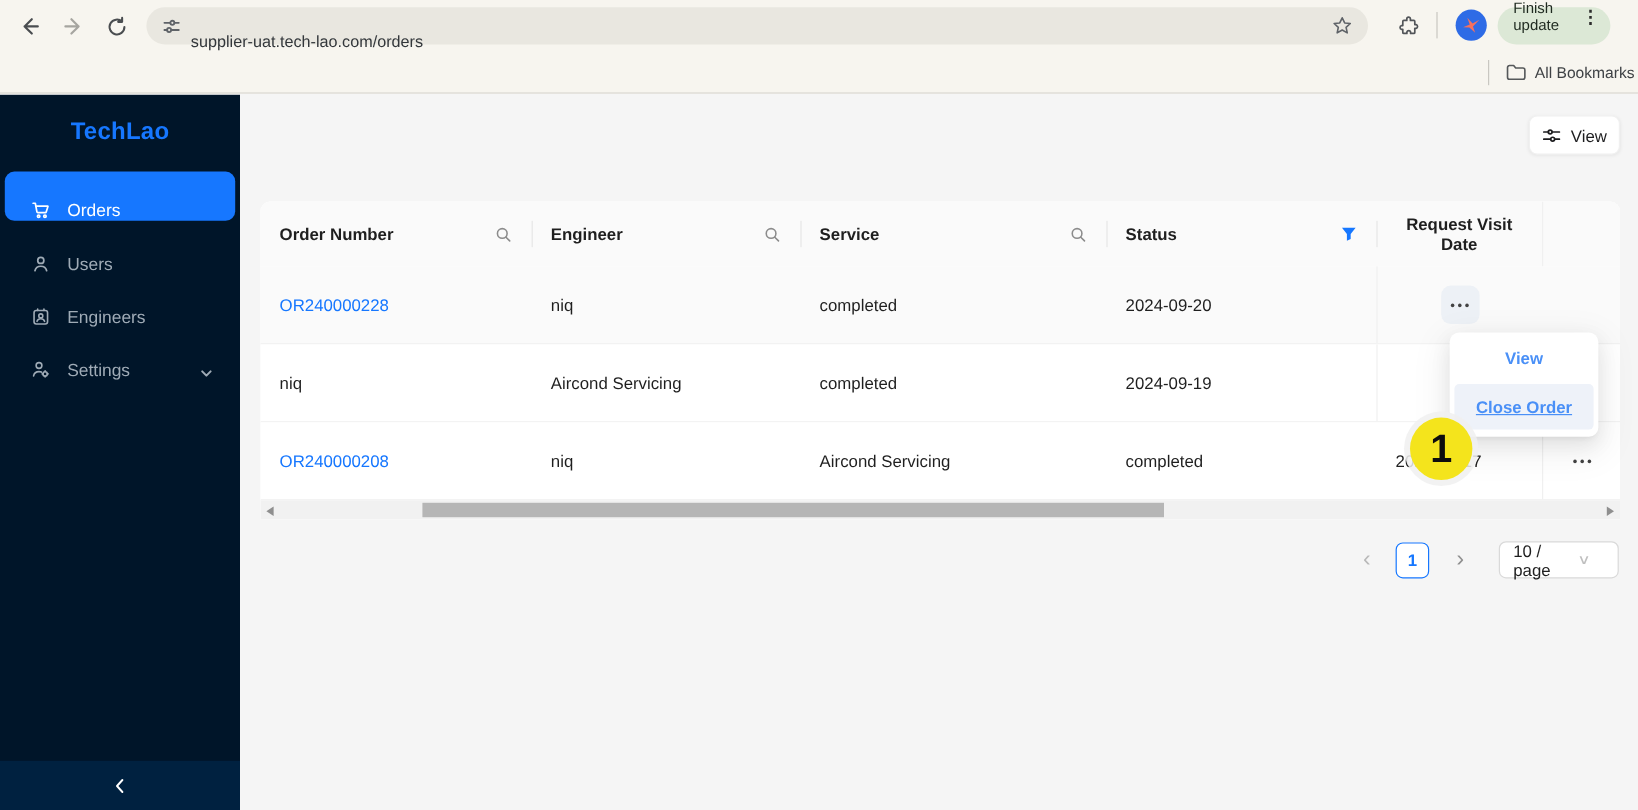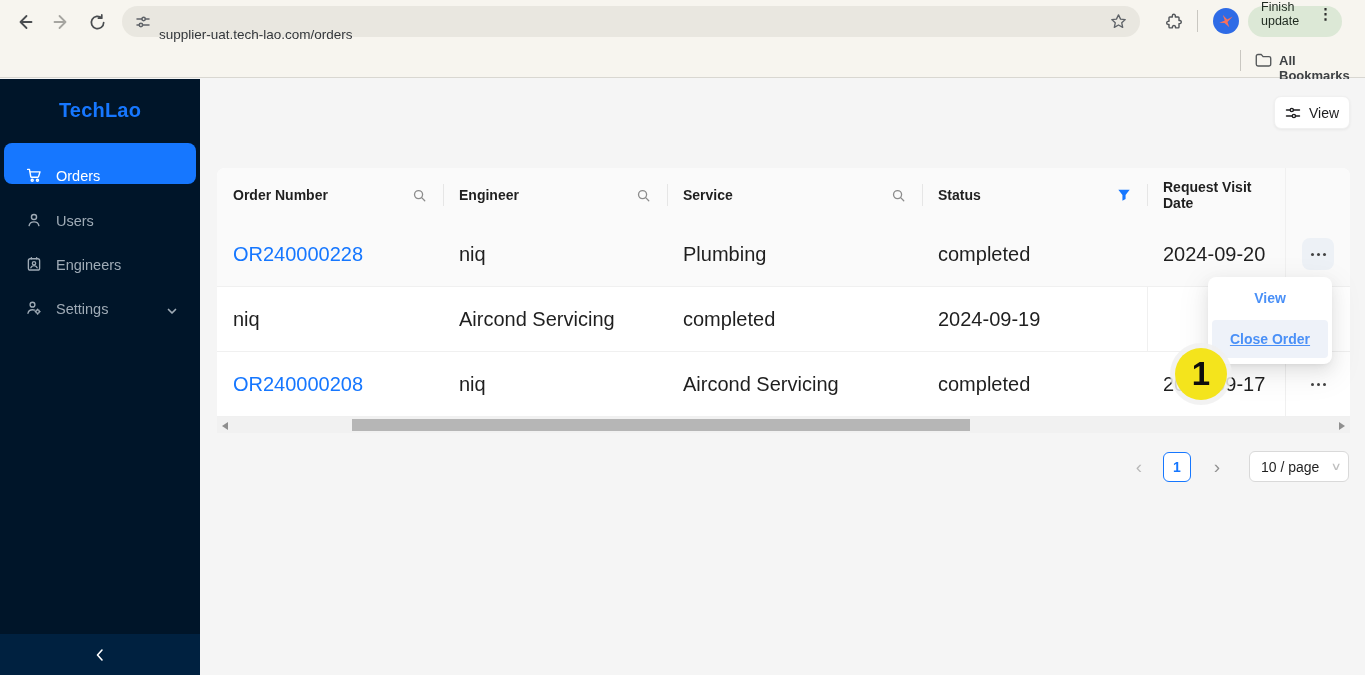"All Bookmarks" .bm-label { font-weight: bold -> none }
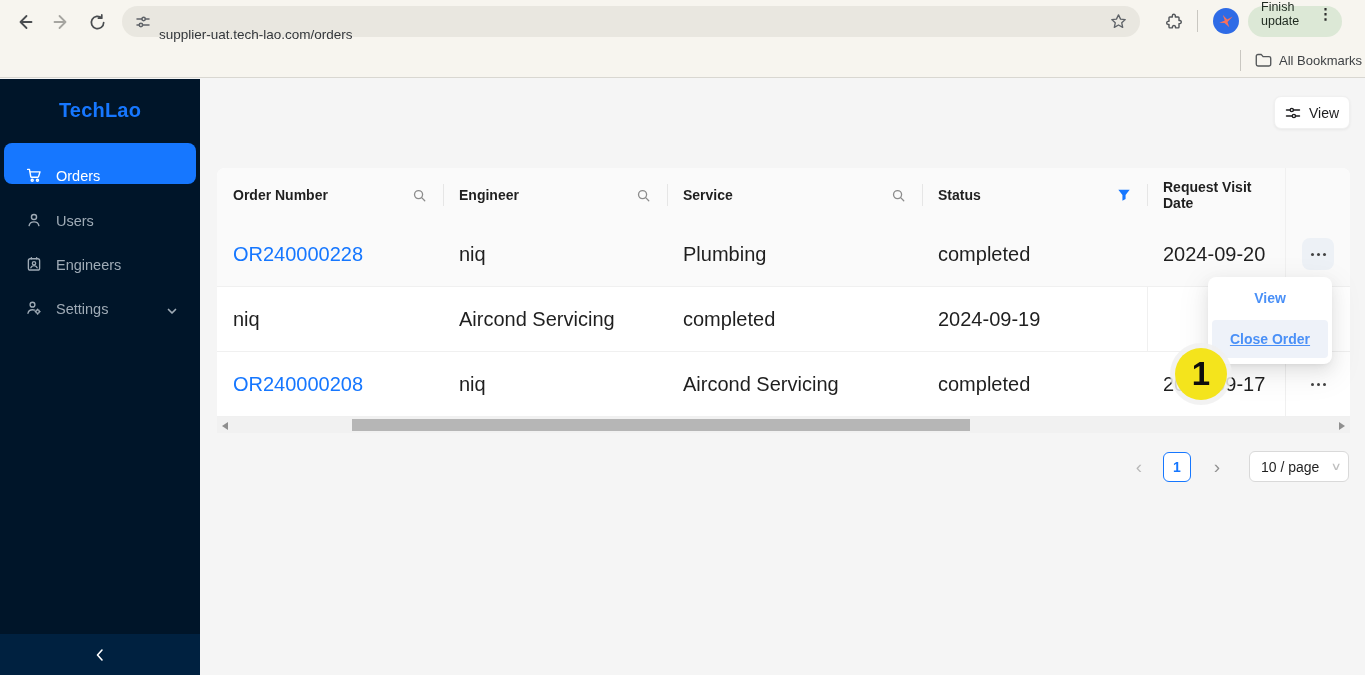"Order Number" .tgrid { text-align: none -> center }
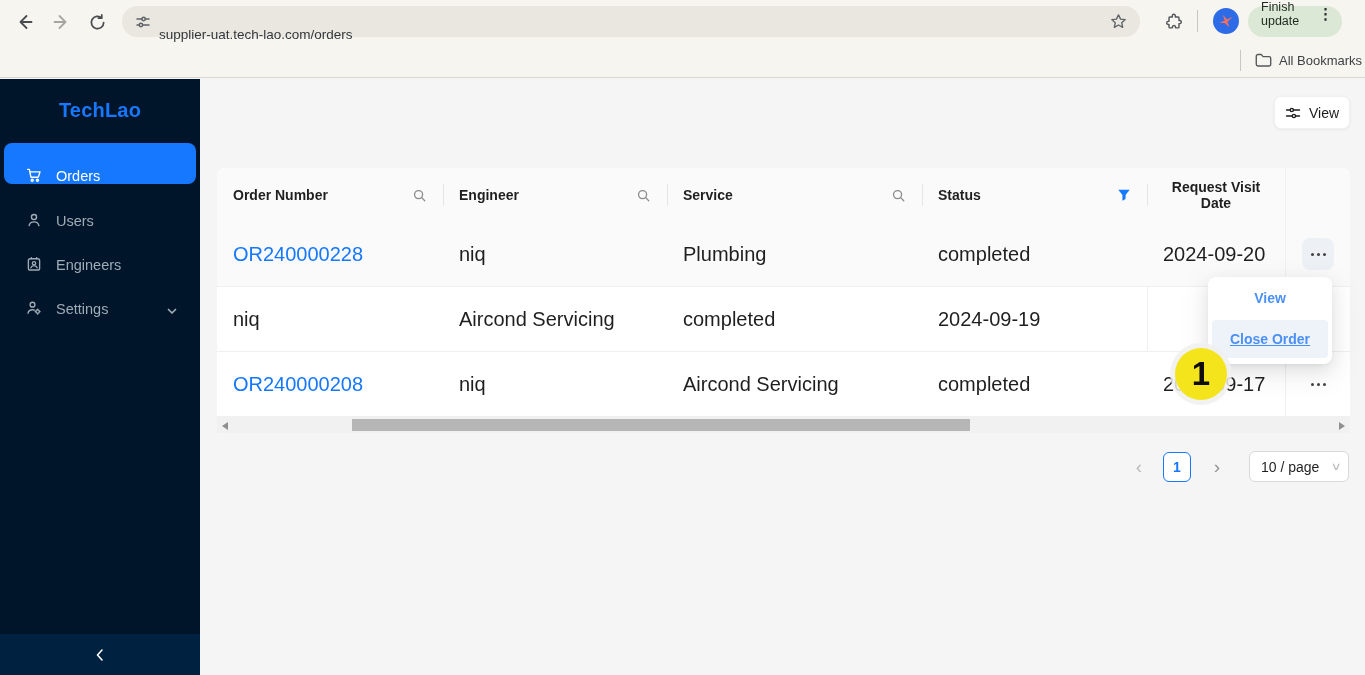"OR240000228" .td { font-size: 20px -> 14px }
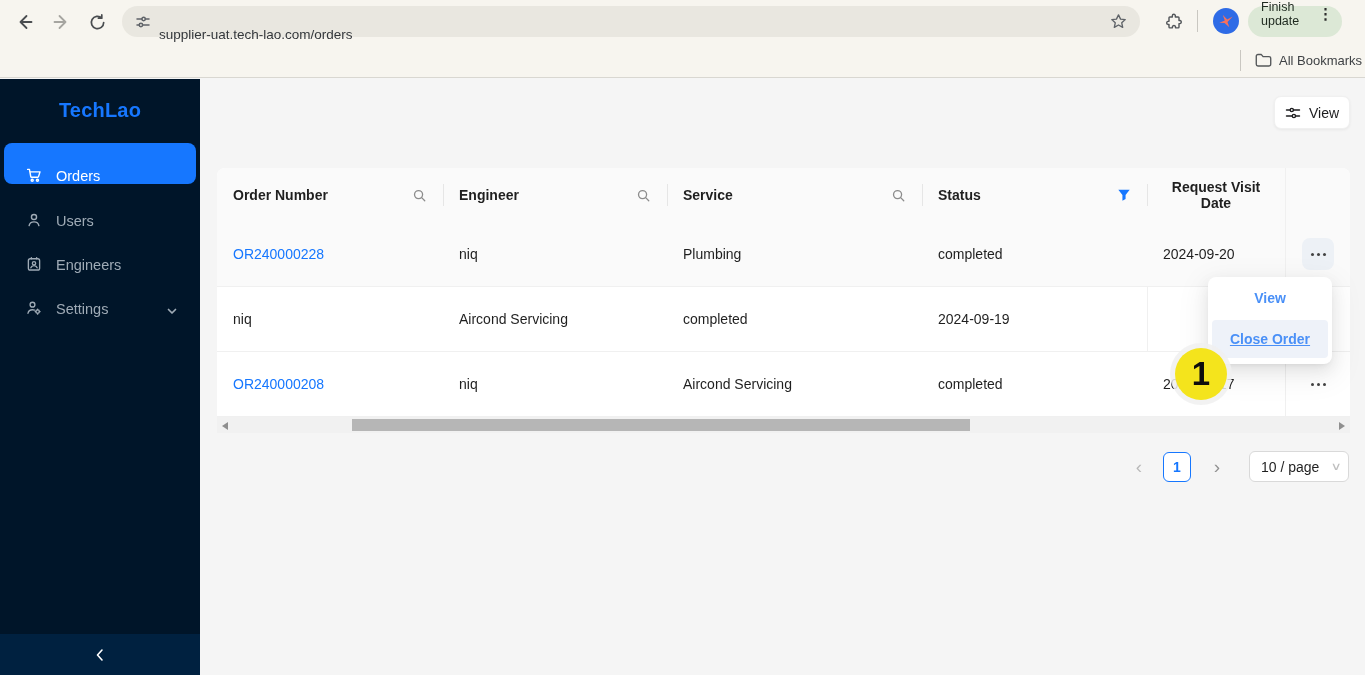"Plumbing" div.td { html: <div>Plumbing</div> -> none }
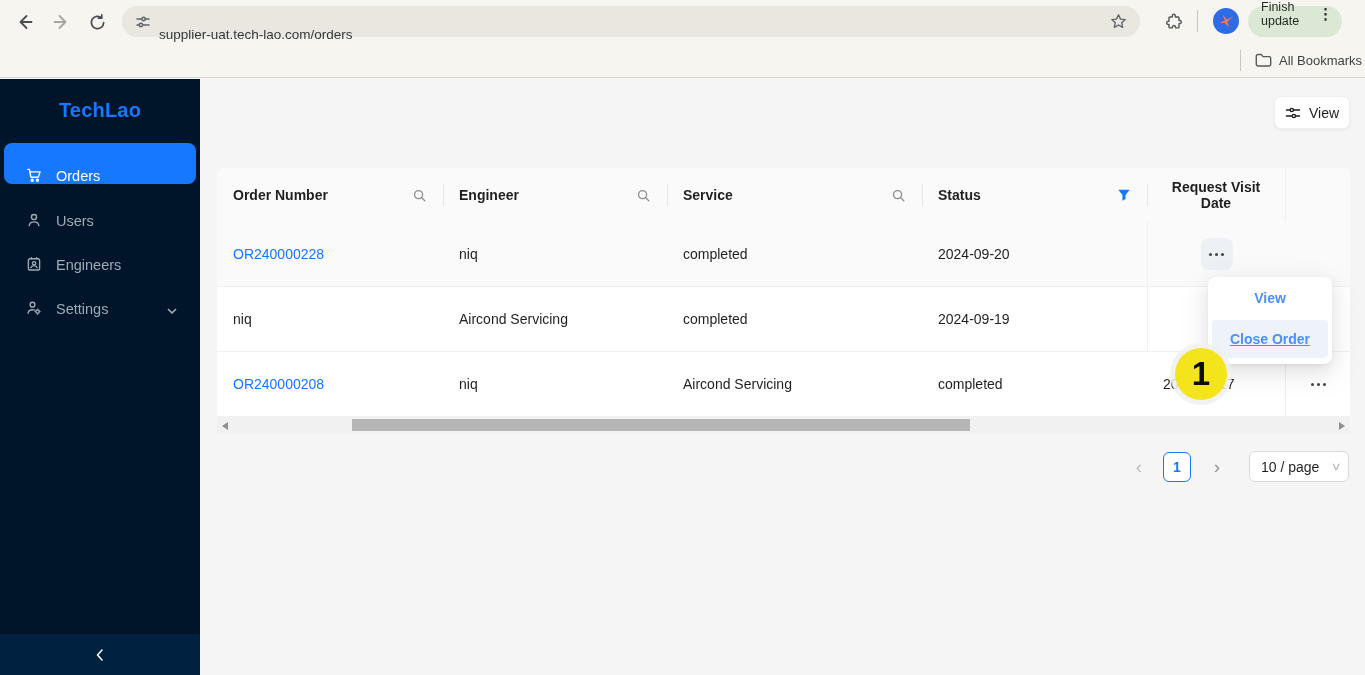"10 / page" .pg-select { padding: 0 8px 0 11px -> 0 24px 0 11px }
